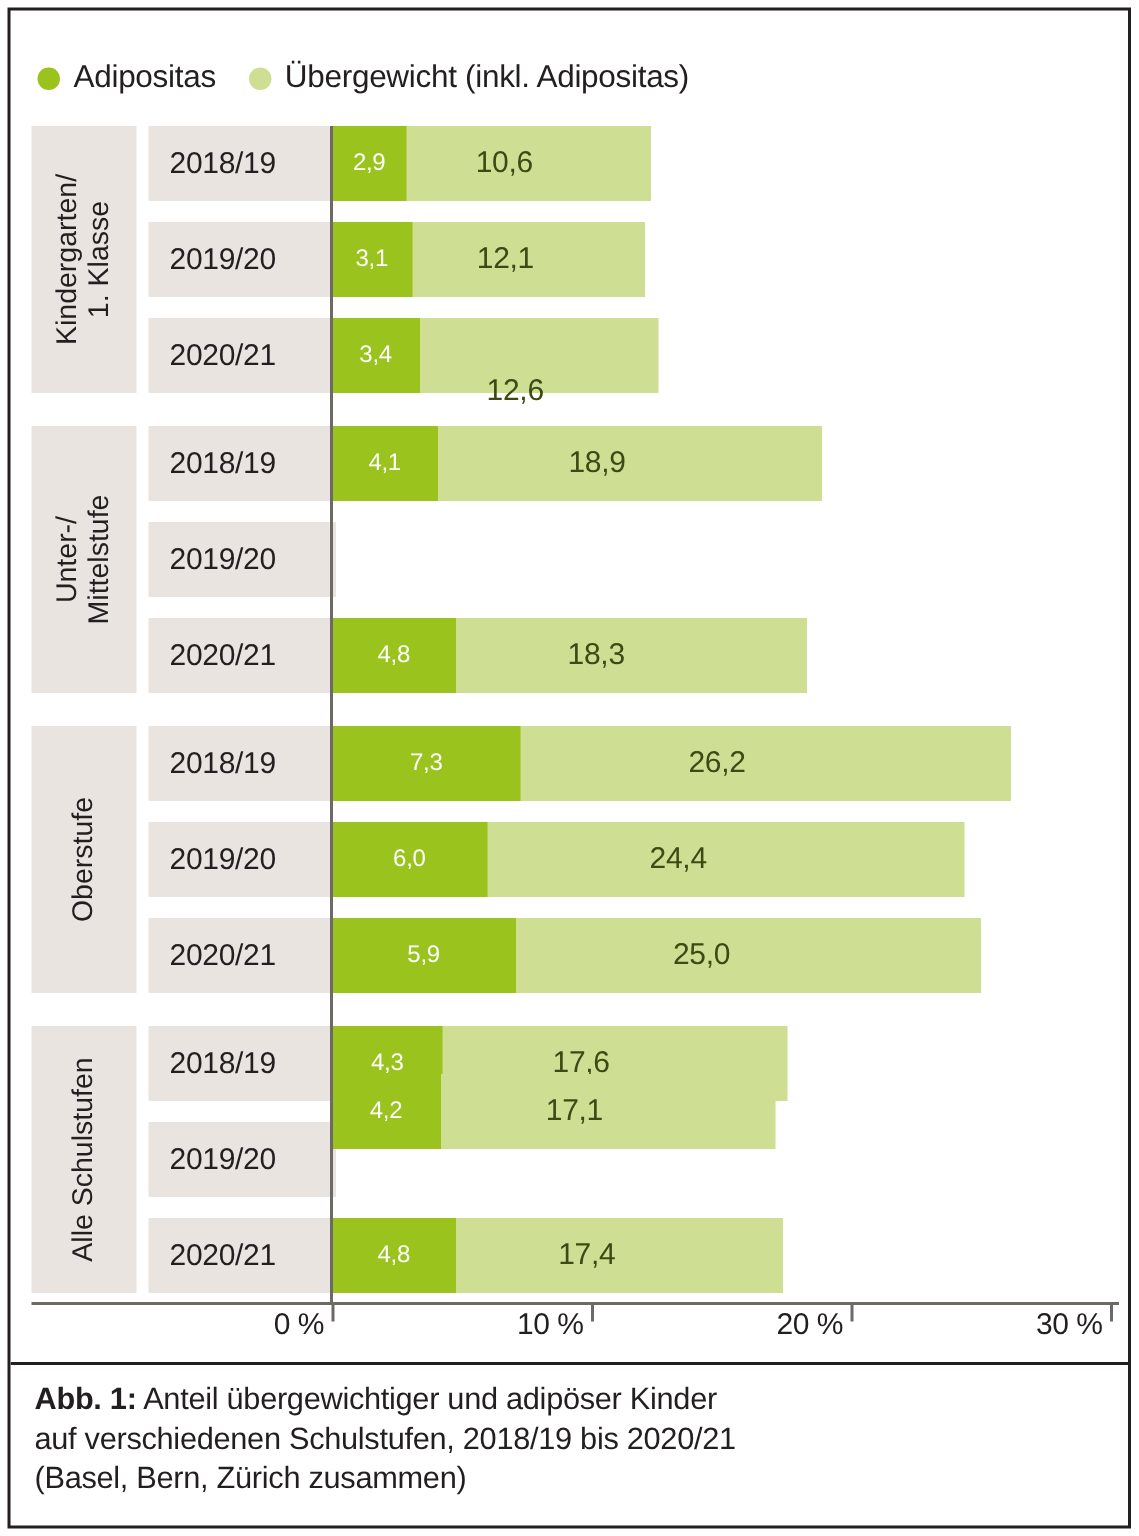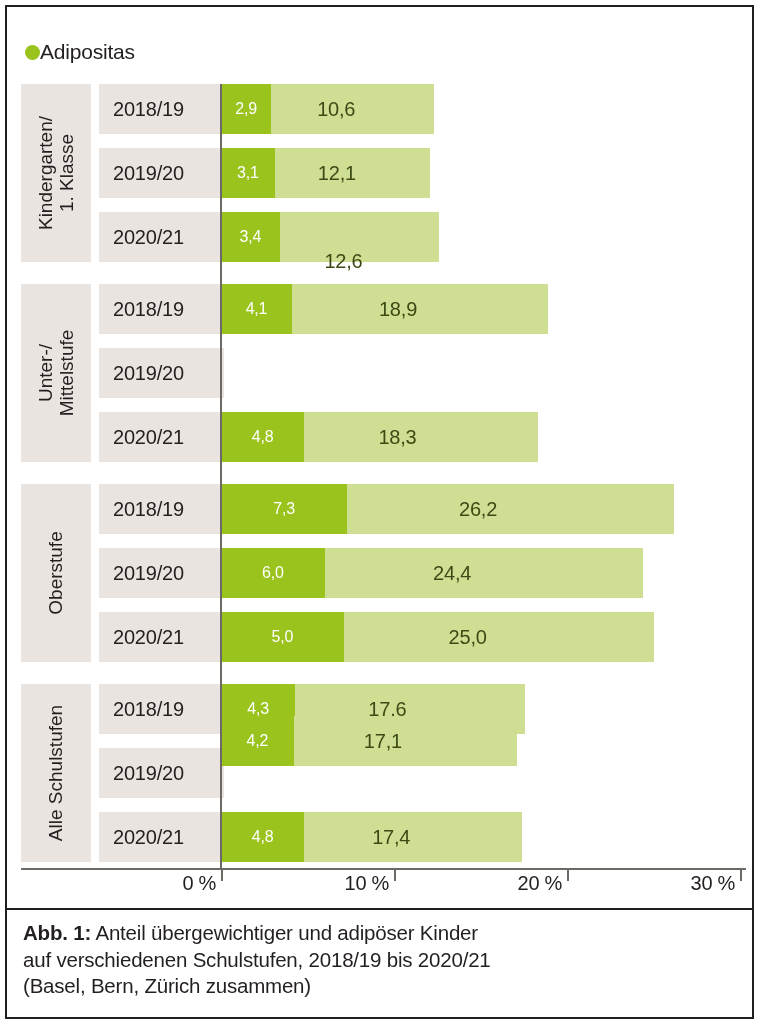"Adipositas" .legend-item { gap: none -> 9px }
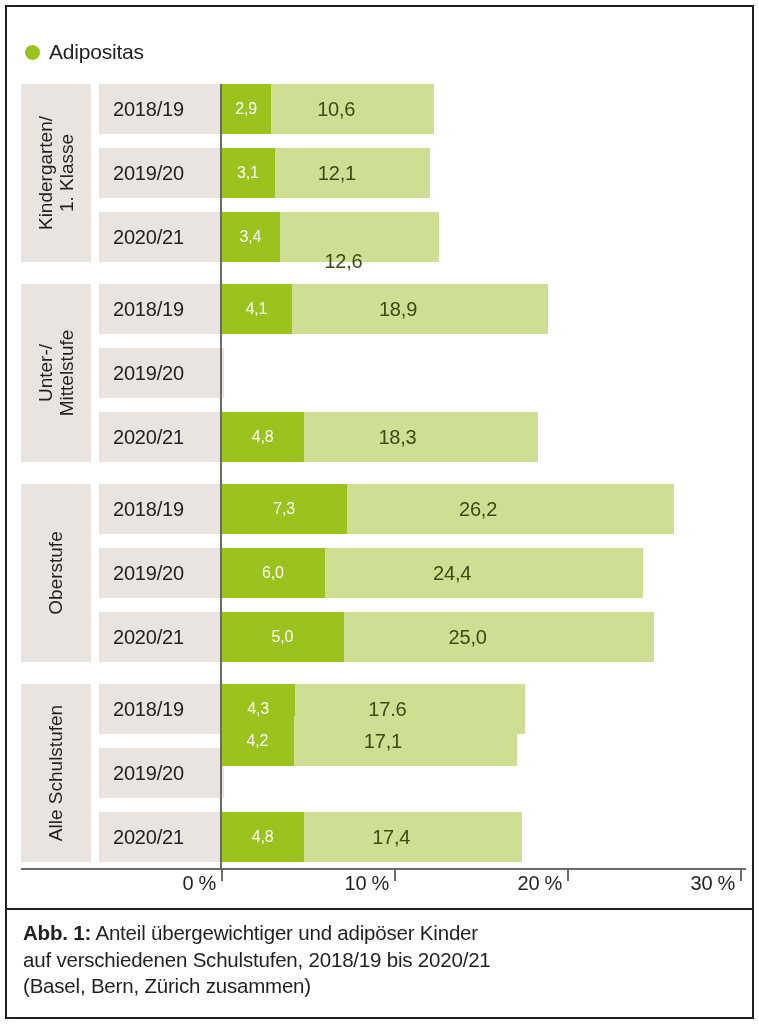"Übergewicht (inkl. Adipositas)" div.legend-item { html: none -> <div> <span></span> <span>Übergewicht (inkl. Adipositas)</span> </div> }
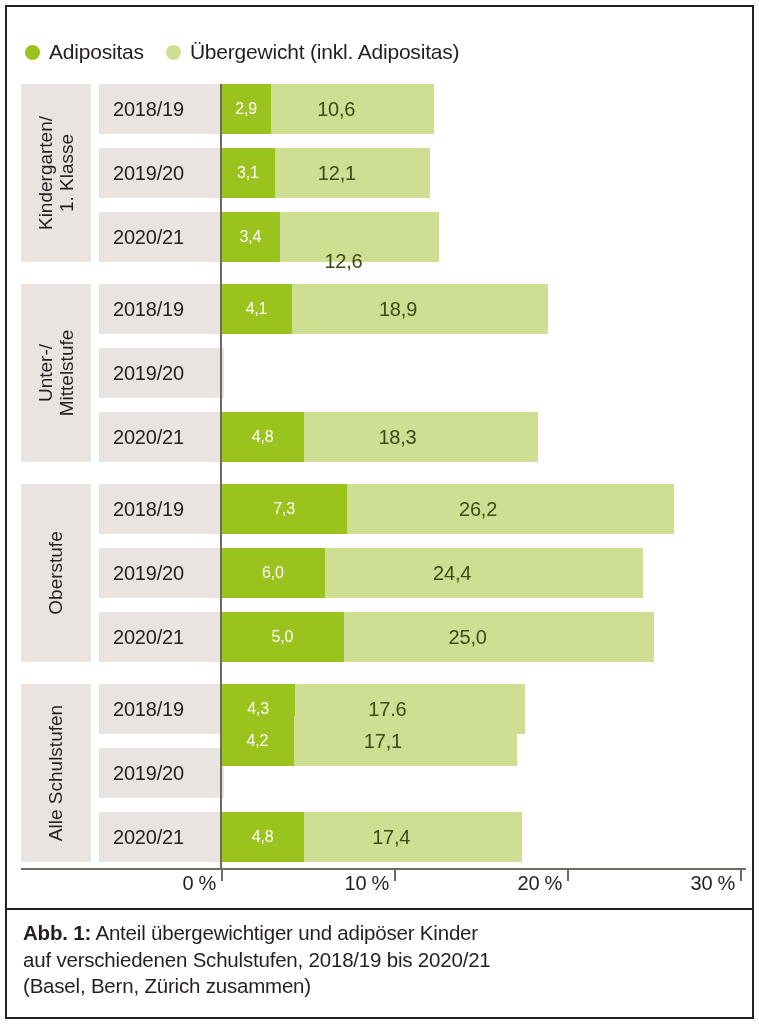"5,0" span.val-sub { text: 5,0 -> 5,9 }
